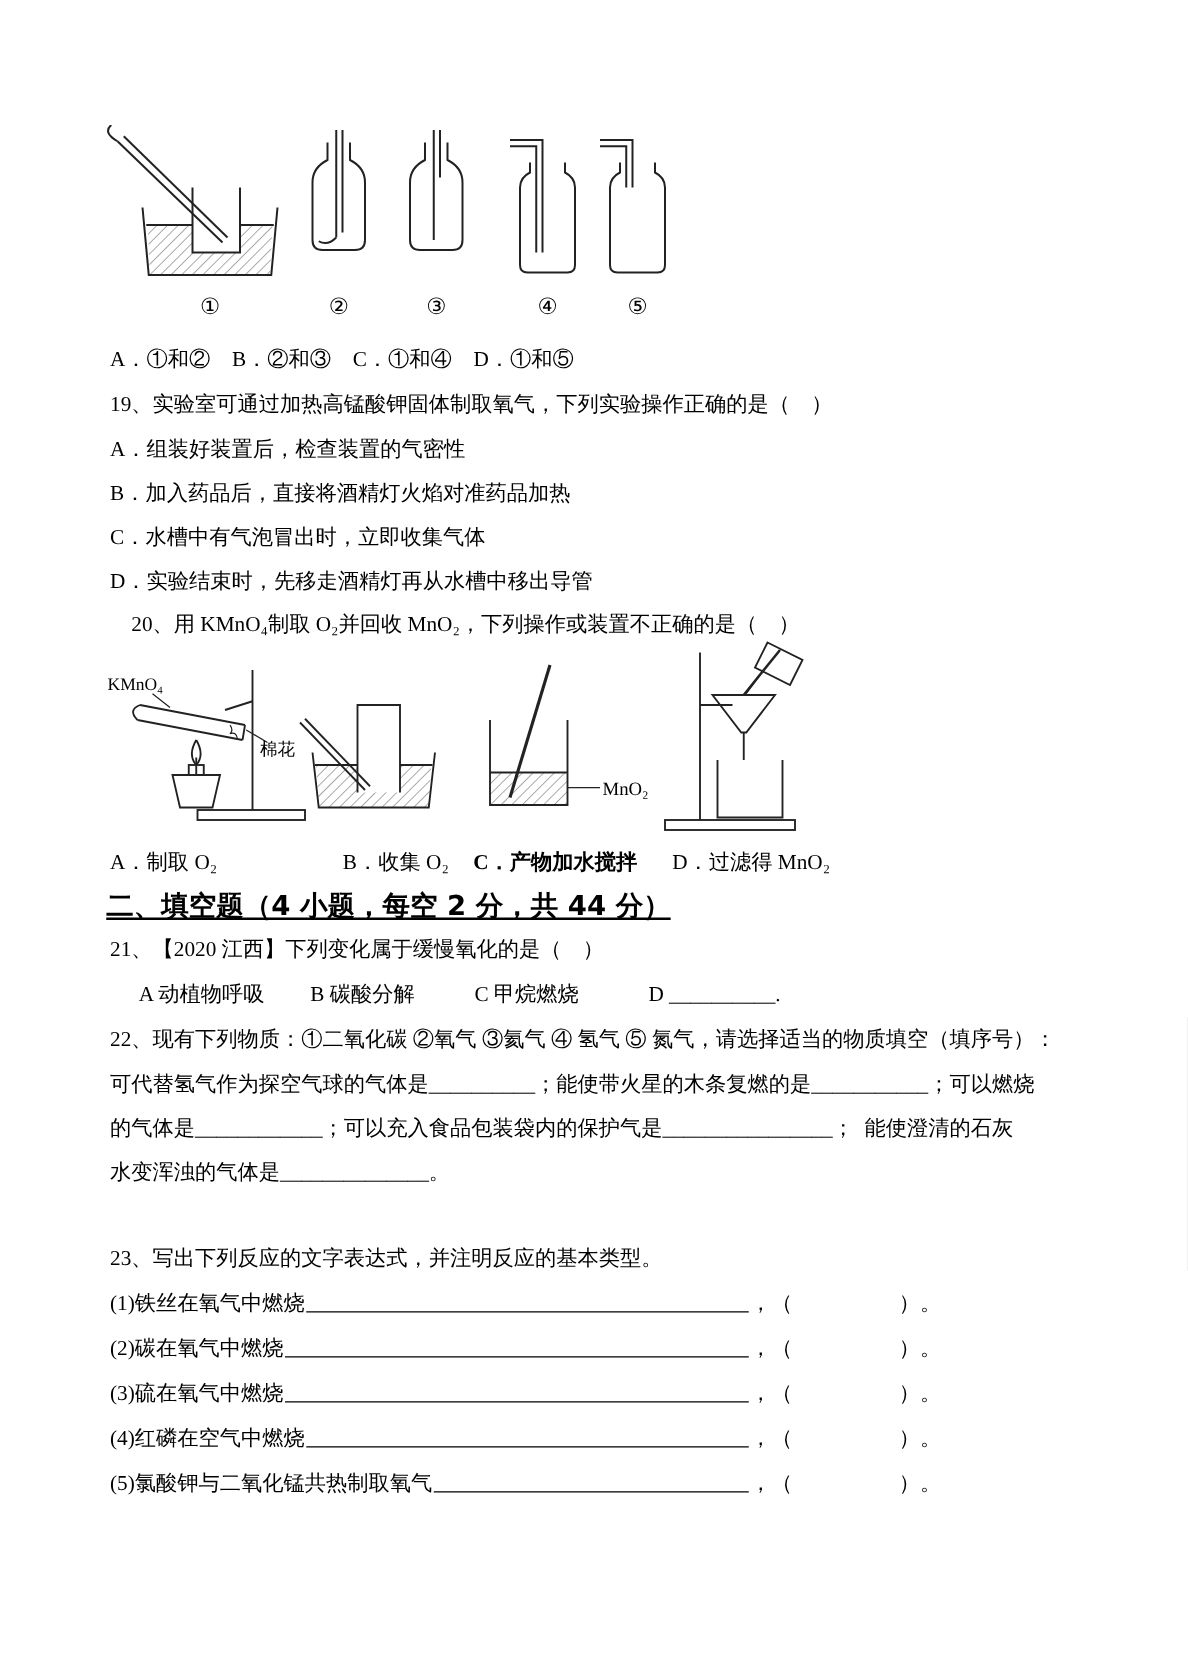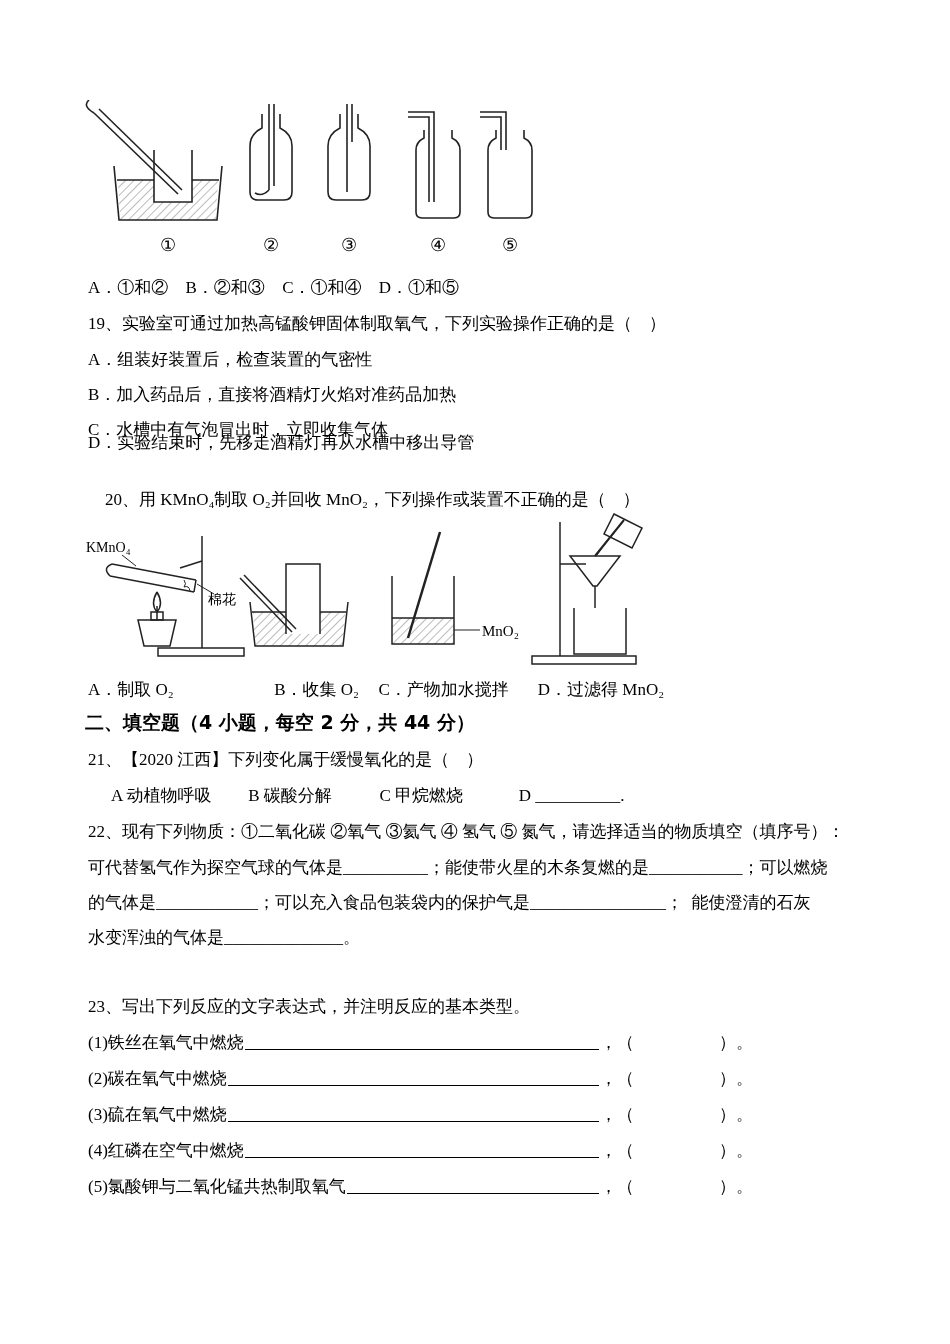"D．实验结束时，先移走酒精灯再从水槽中移出导管" div.abs { top: 431px -> 453px }
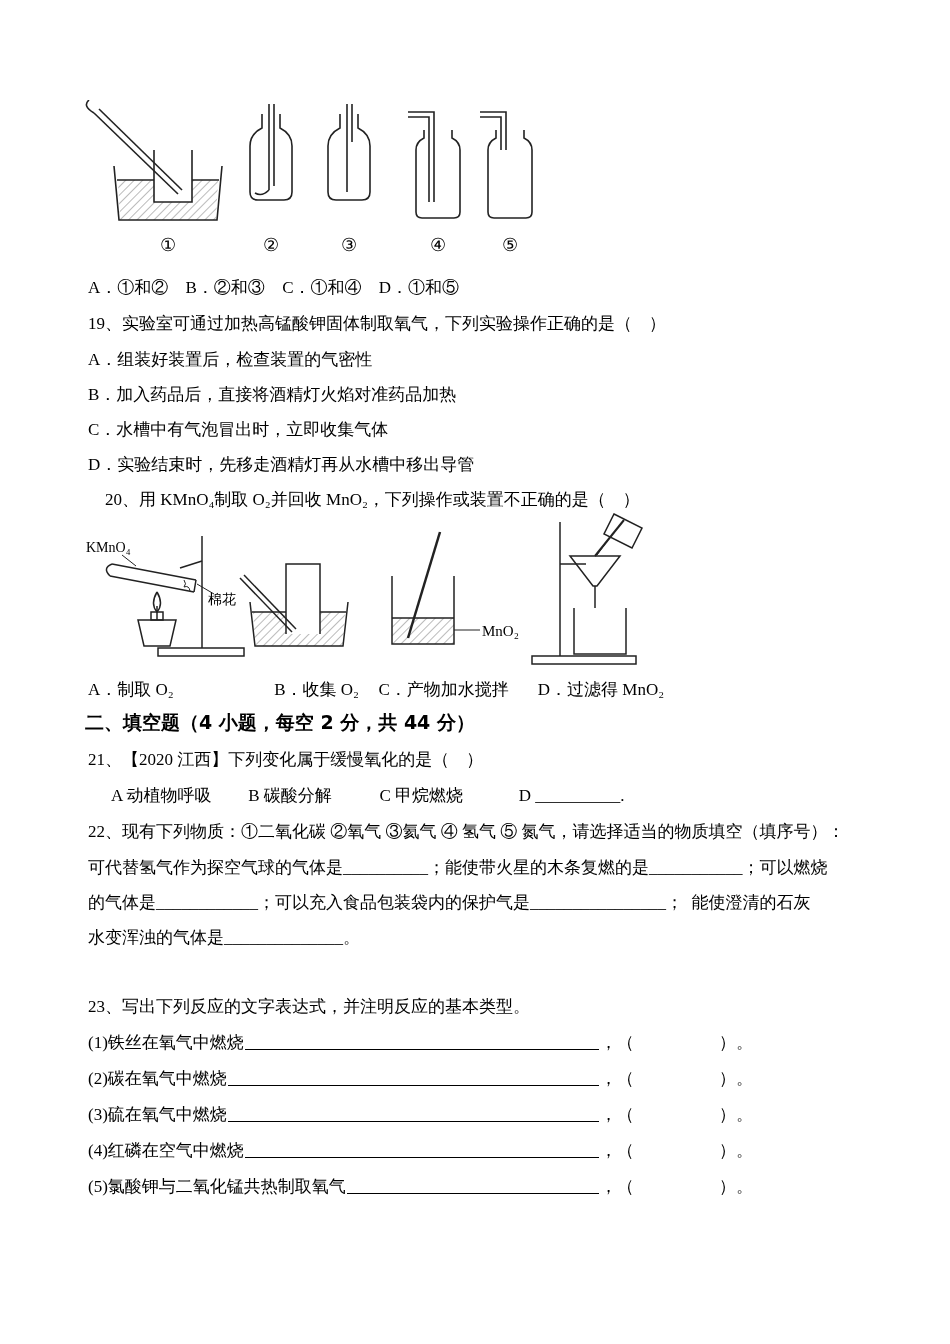"C．产物加水搅拌" .w155 { font-weight: none -> bold }
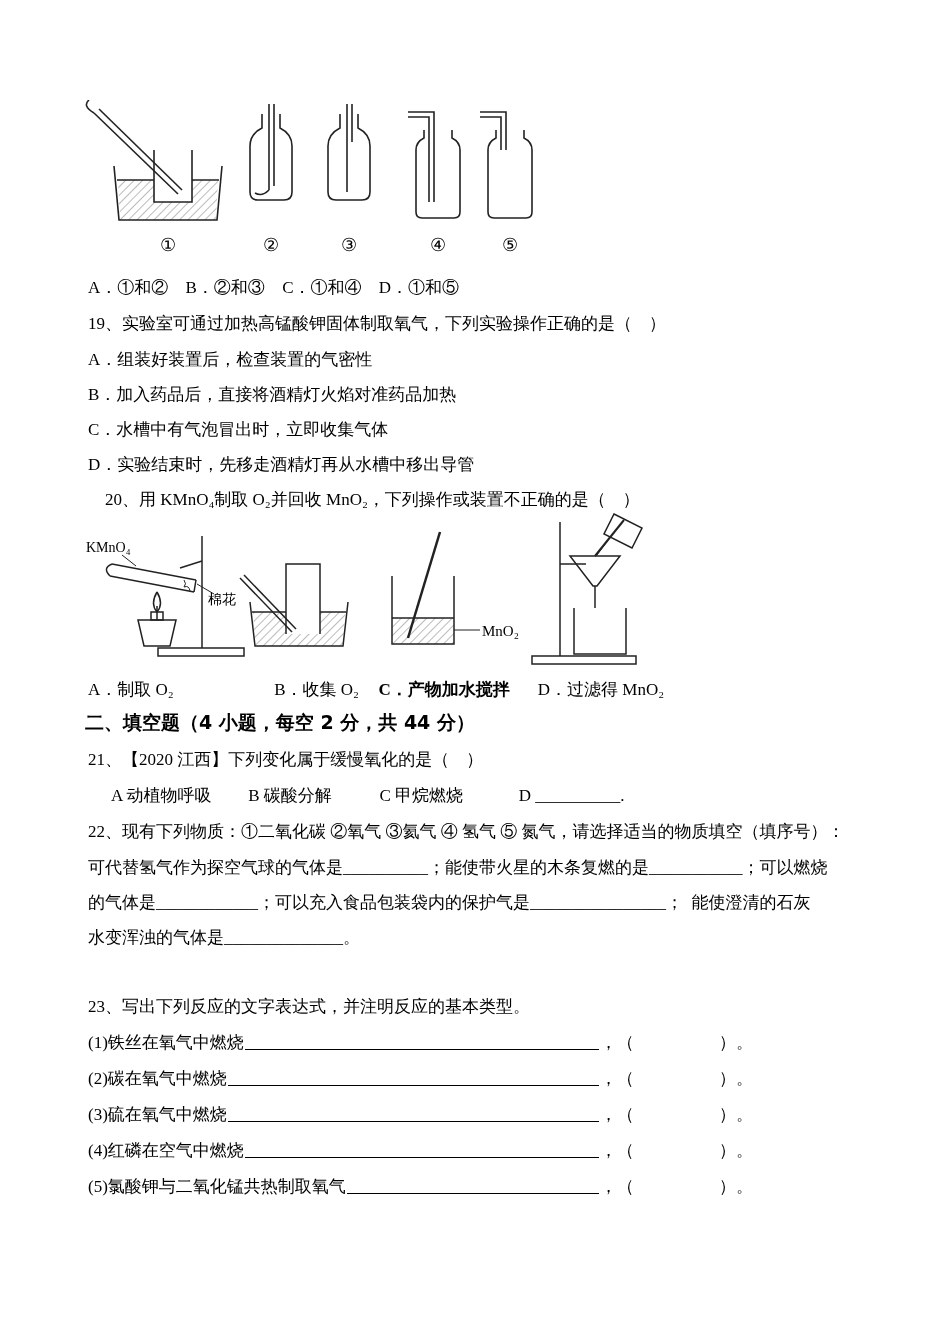"二、填空题（4 小题，每空 2 分，共 44" .sec-title { font-size: 19px -> 22px; text-decoration: none -> underline }
